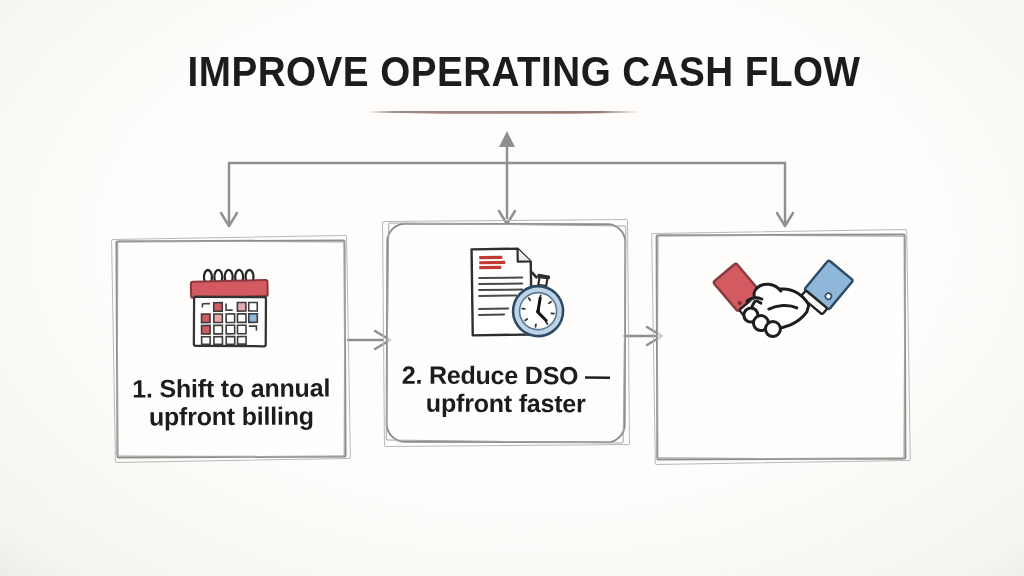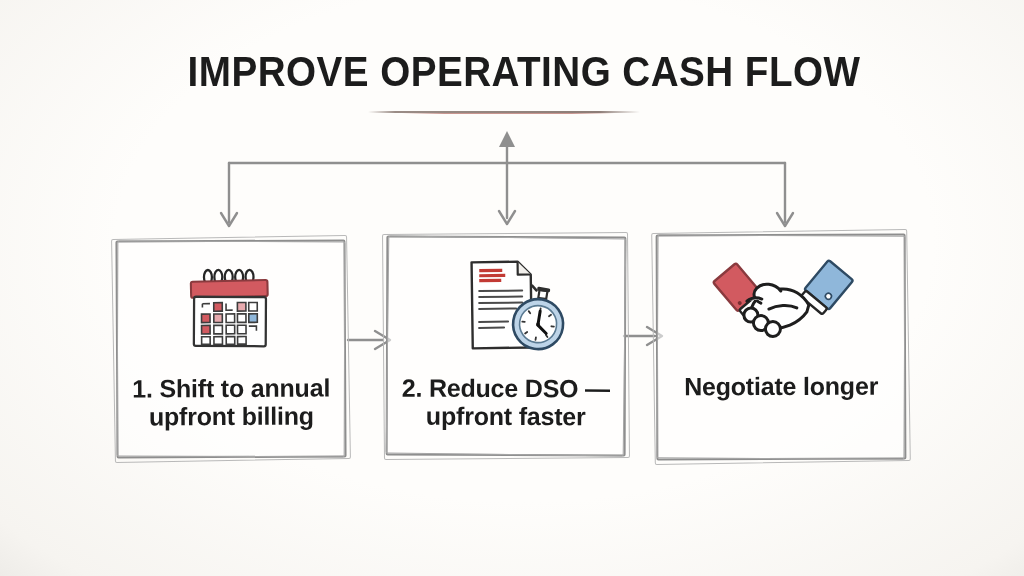"2. Reduce DSO —" #box-2 { border-radius: none -> 19px; top: 236px -> 223px }
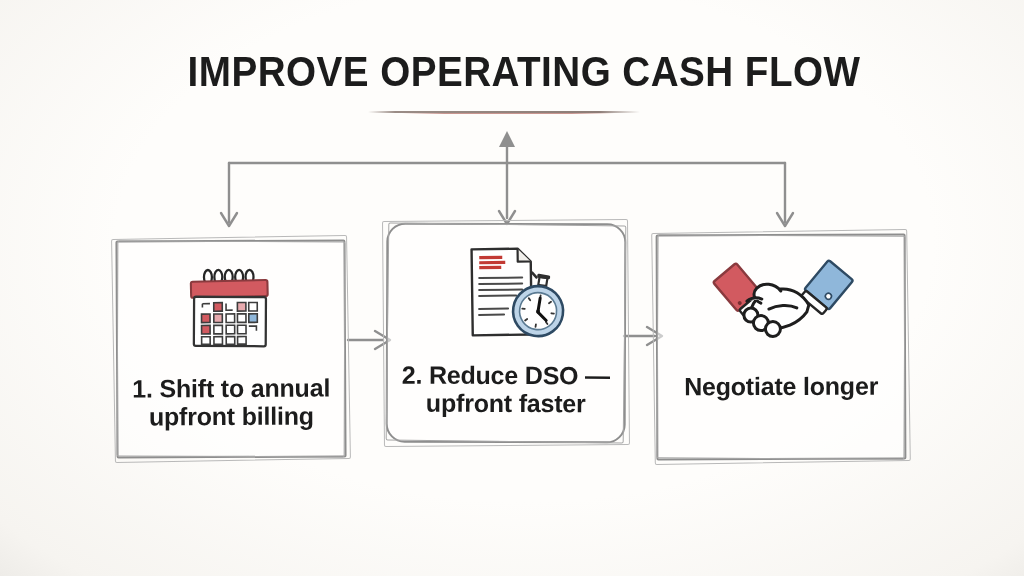"Negotiate longer" span { html: <span>Negotiate longer</span> -> none }
